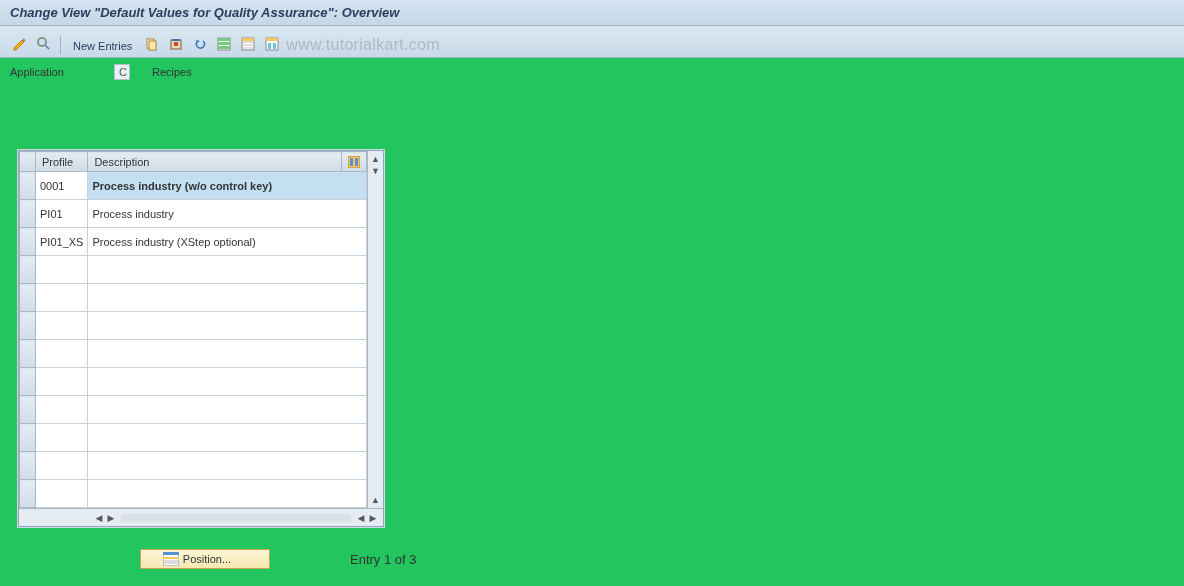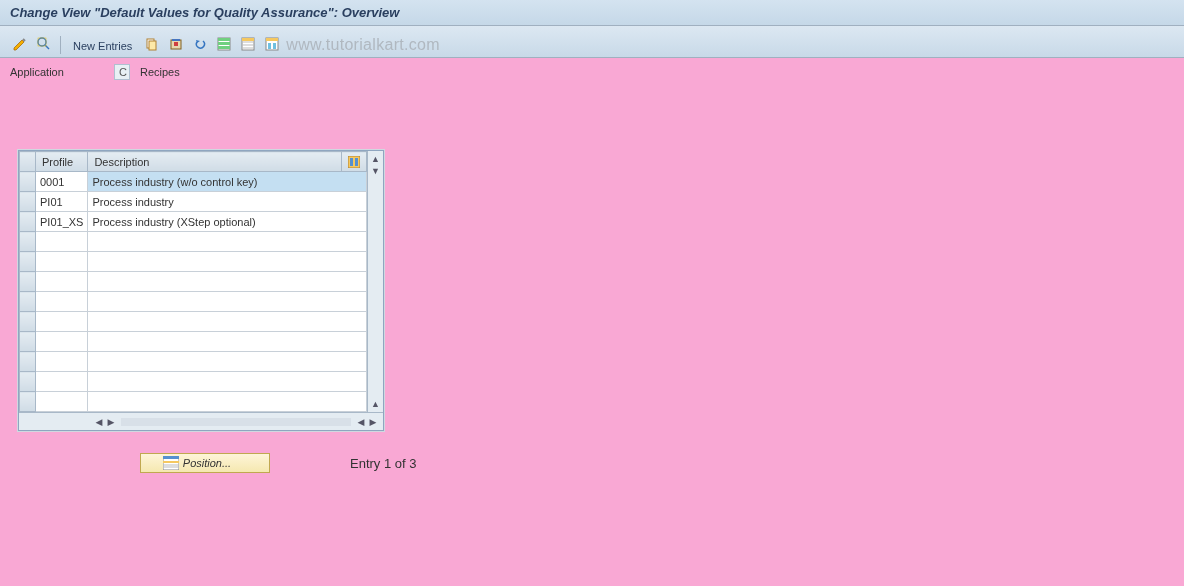"Application" .content-area { background: #f9a8d4 -> #22c55e }
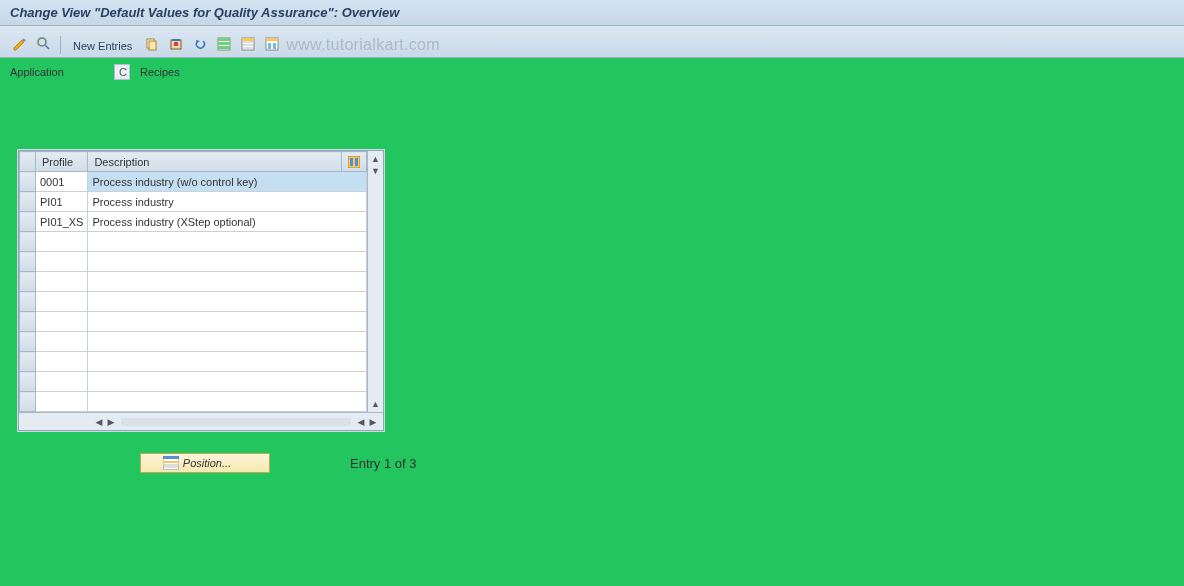"Recipes" .field-text { margin-left: 6px -> 18px }
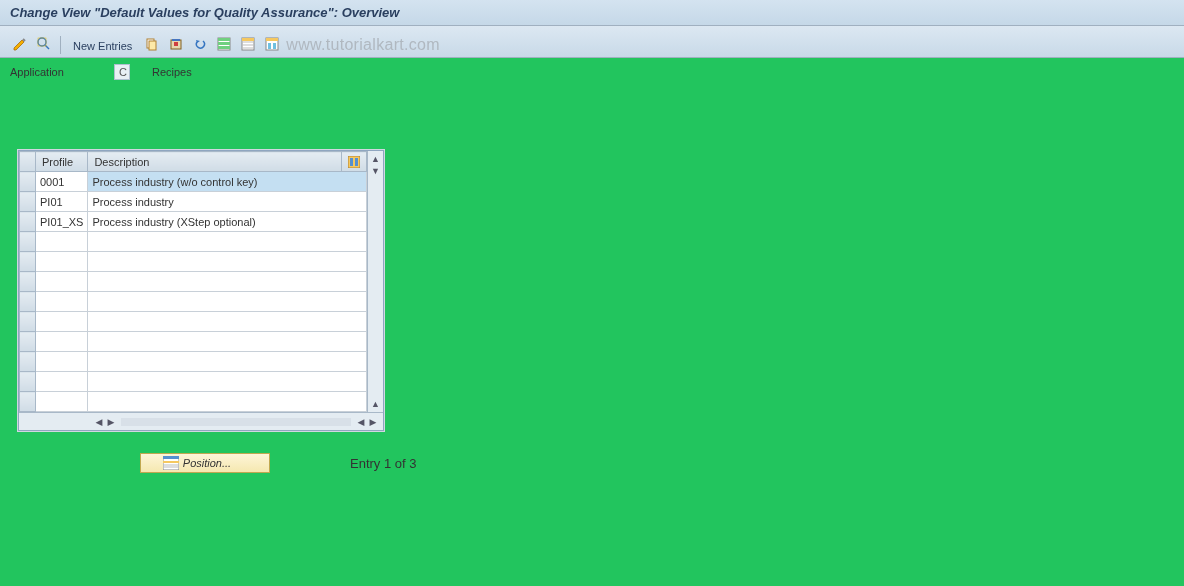"0001" .data-table td { height: 20px -> 28px }
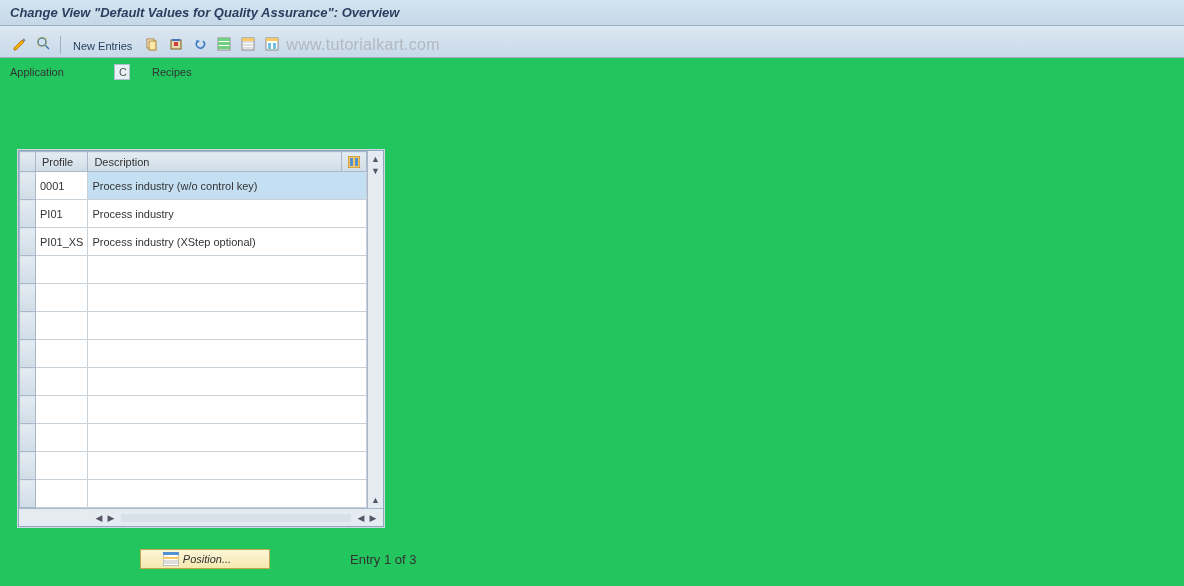"Process industry (w/o control key)" .selected-cell { font-weight: none -> bold }
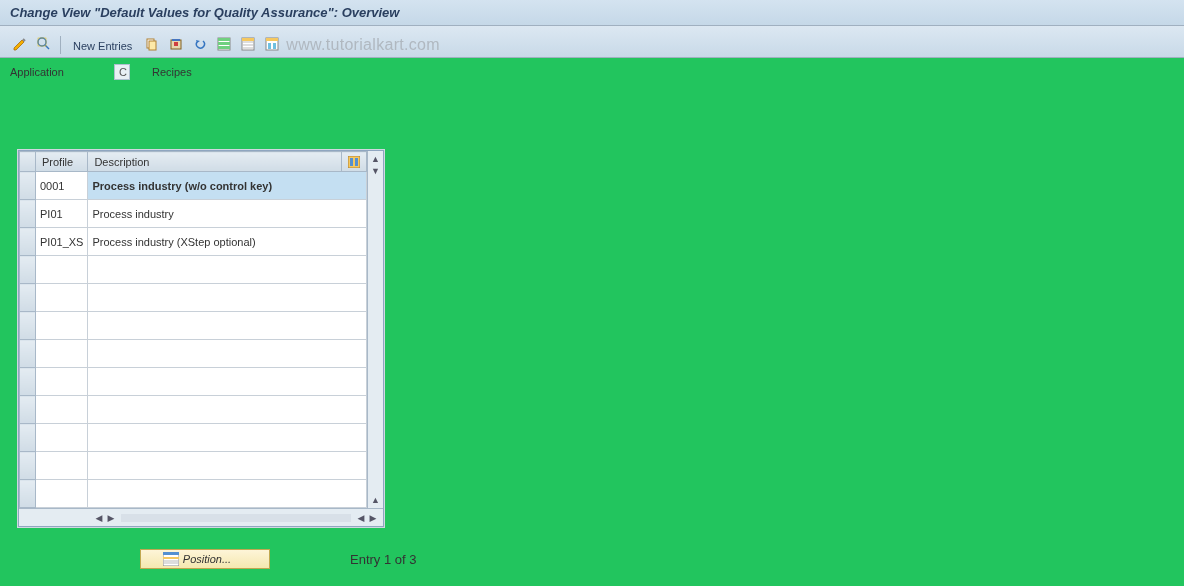"Position..." .position-btn { font-style: italic -> none }
